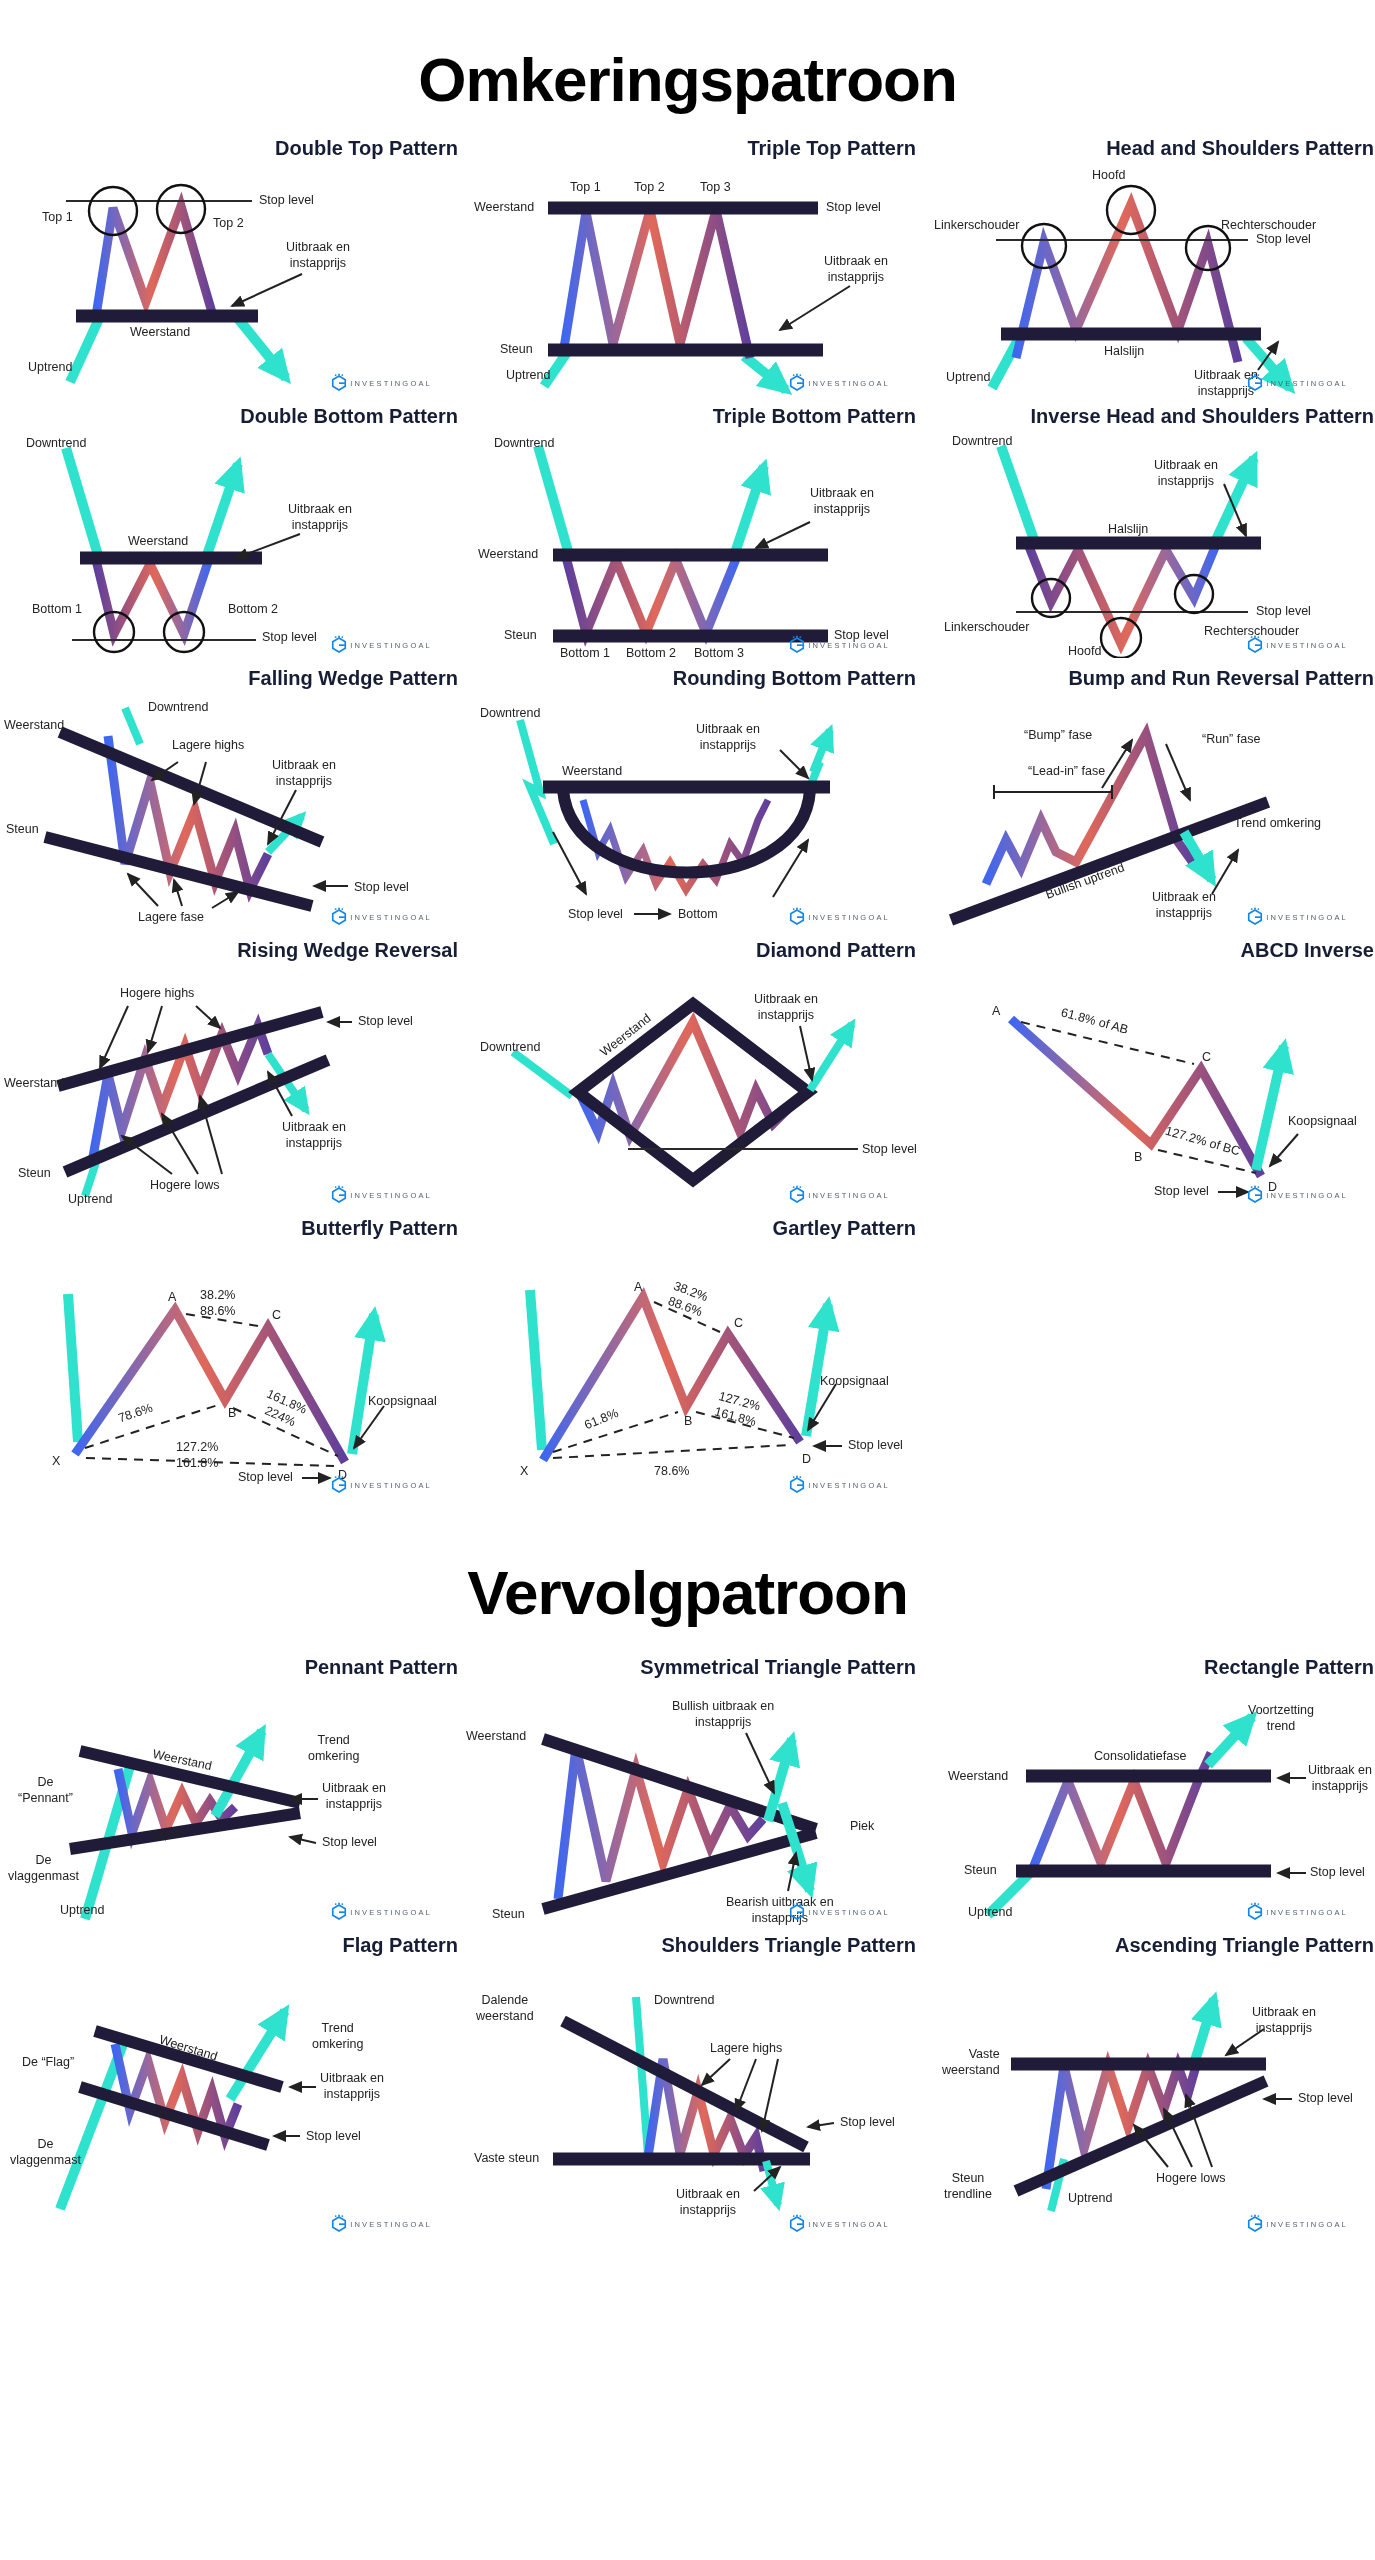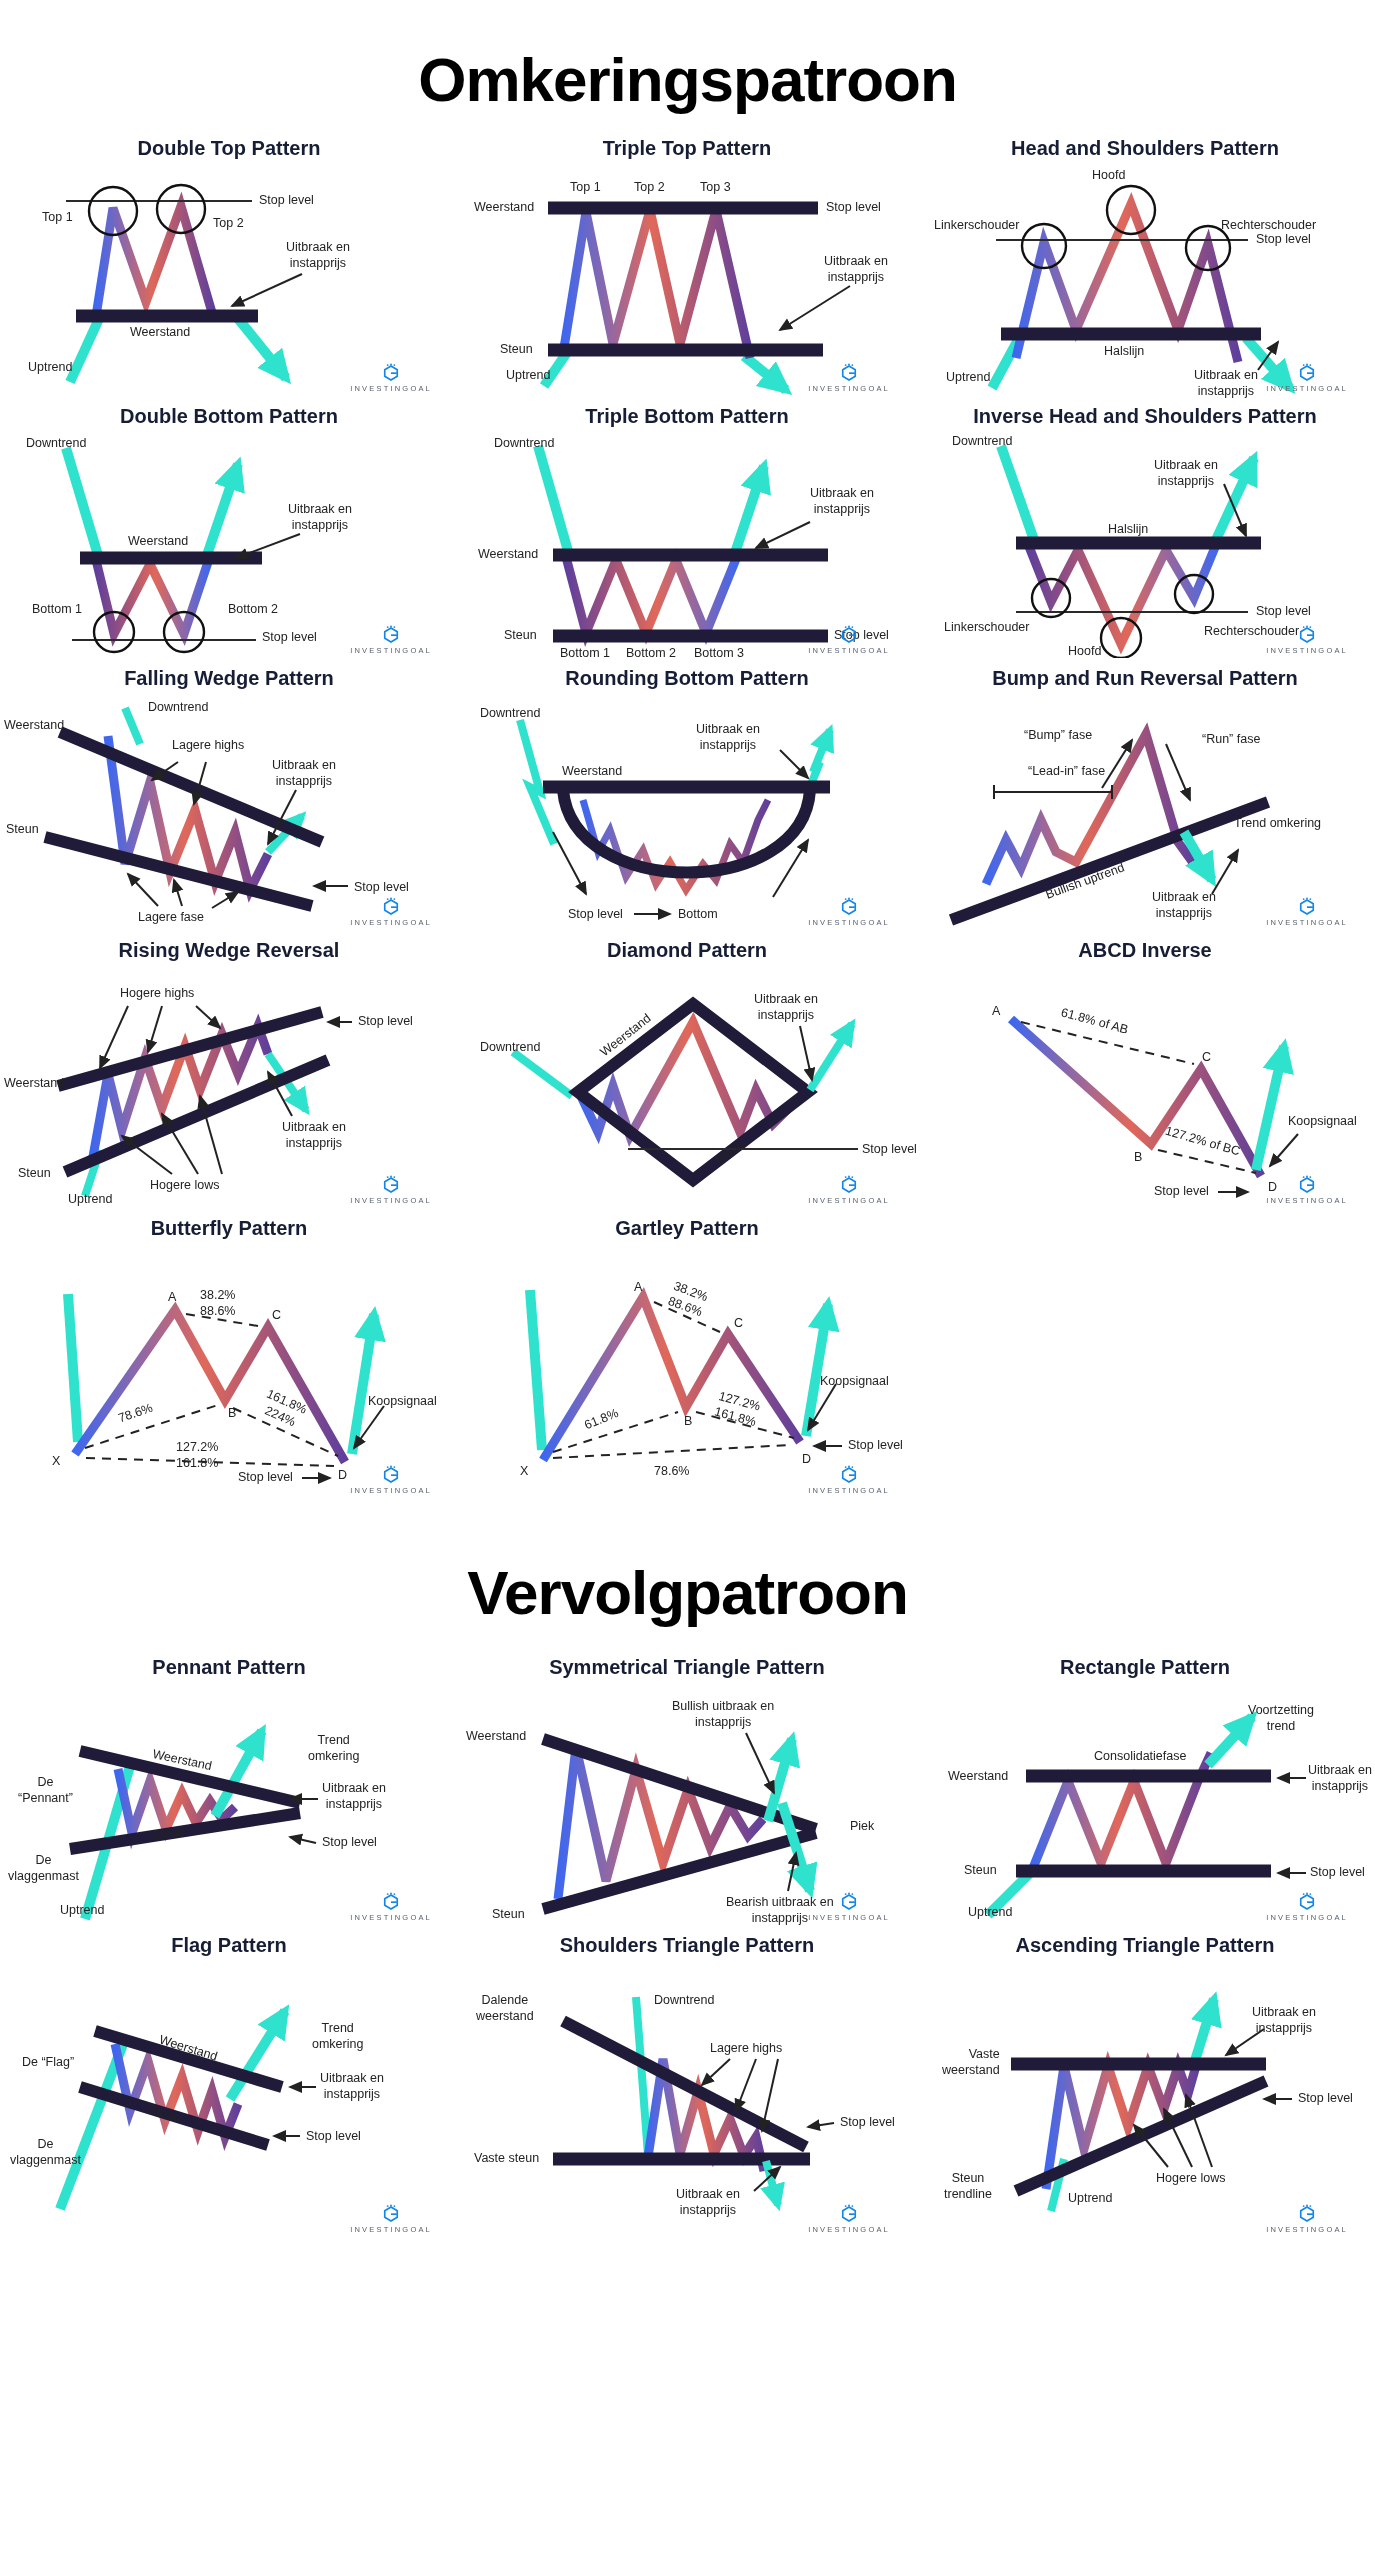"Double Top Pattern" .ptitle { text-align: center -> right }
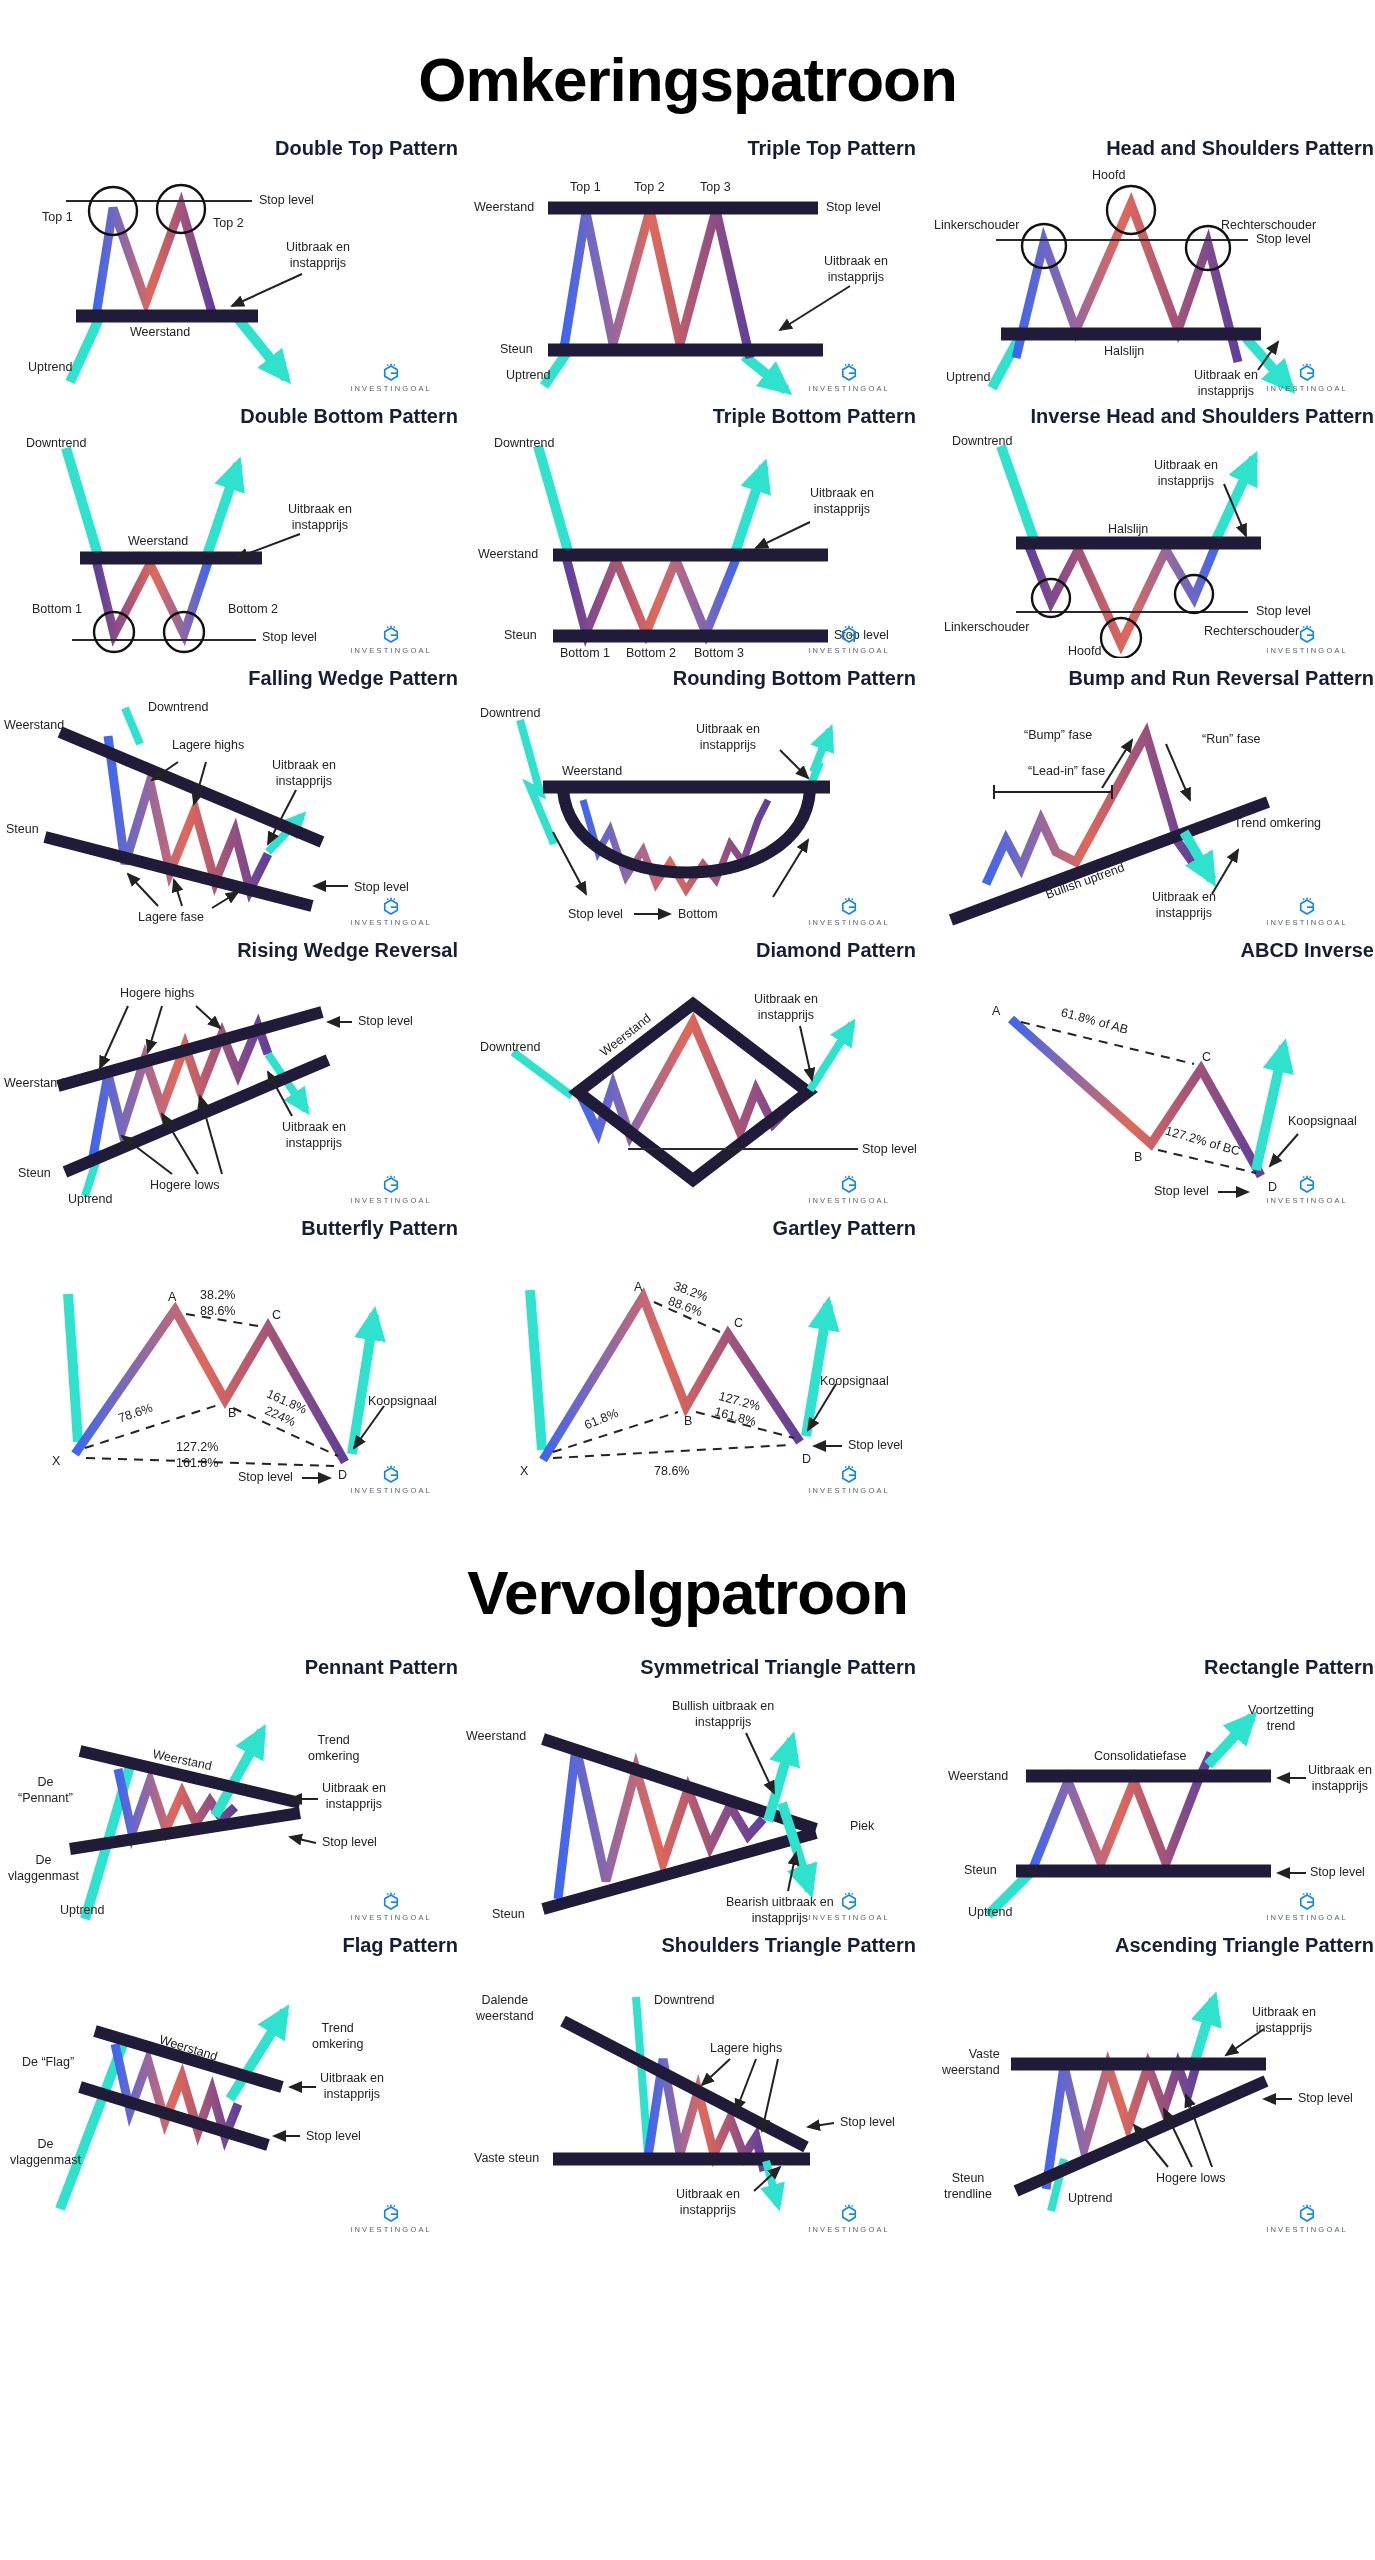"INVESTINGOAL" .logo { flex-direction: column -> row }
